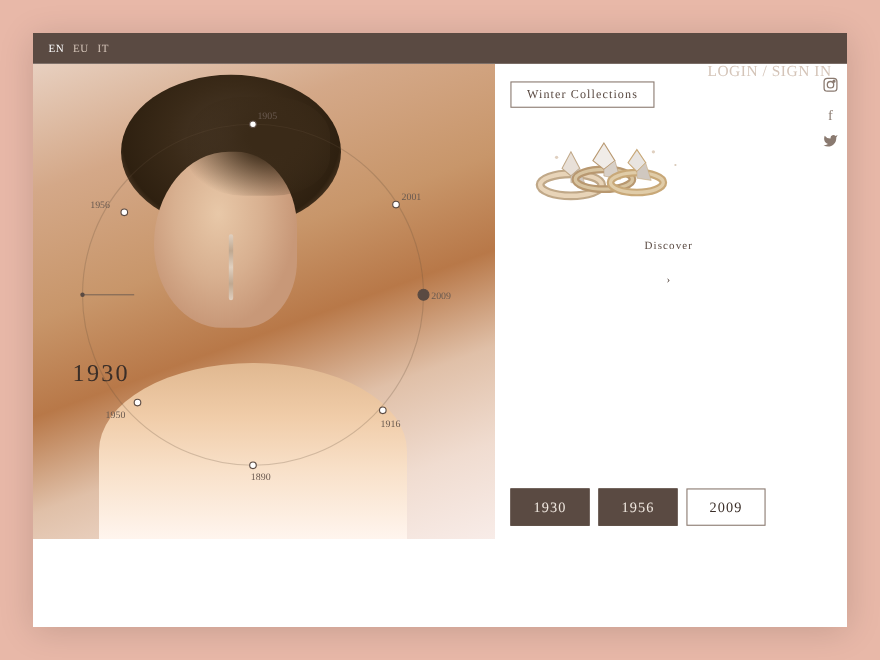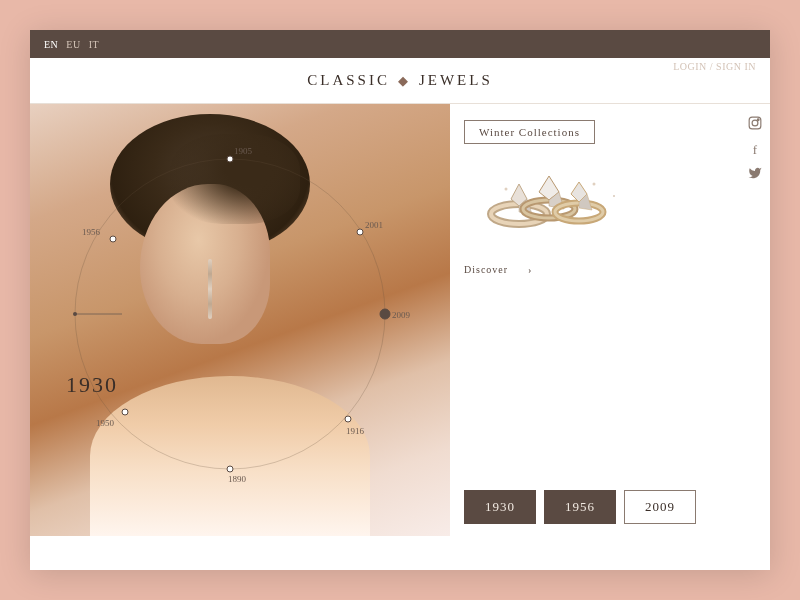"LOGIN / SIGN IN" .login-text { font-size: 10px -> 14px }
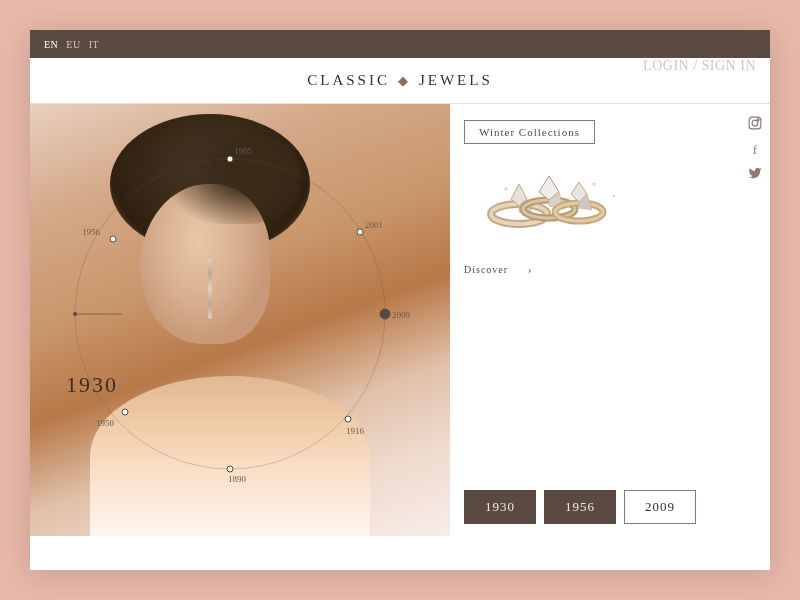"CLASSIC" div.header { html: <div> <div> <span>CLASSIC</span> <span>◆</span> <span>JEWELS</span> </div> </div> -> none }
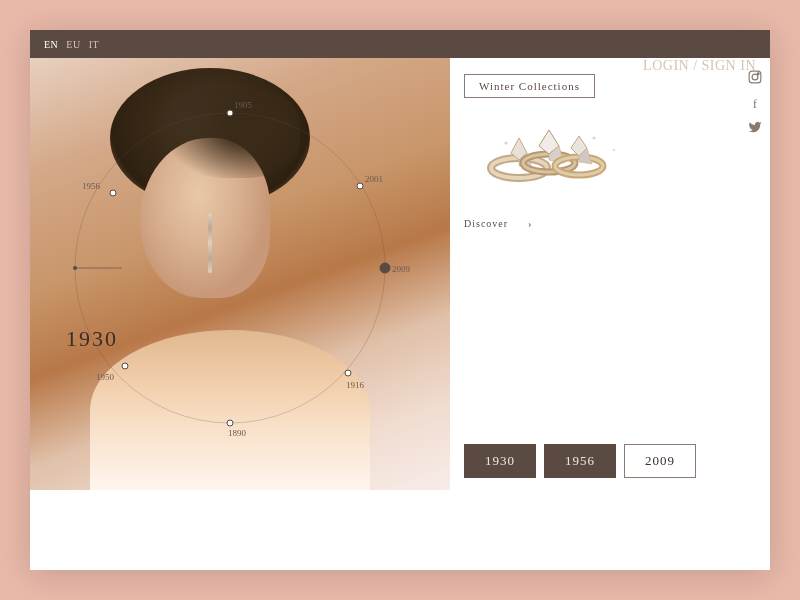"Discover" .discover-link { flex-direction: none -> column }
